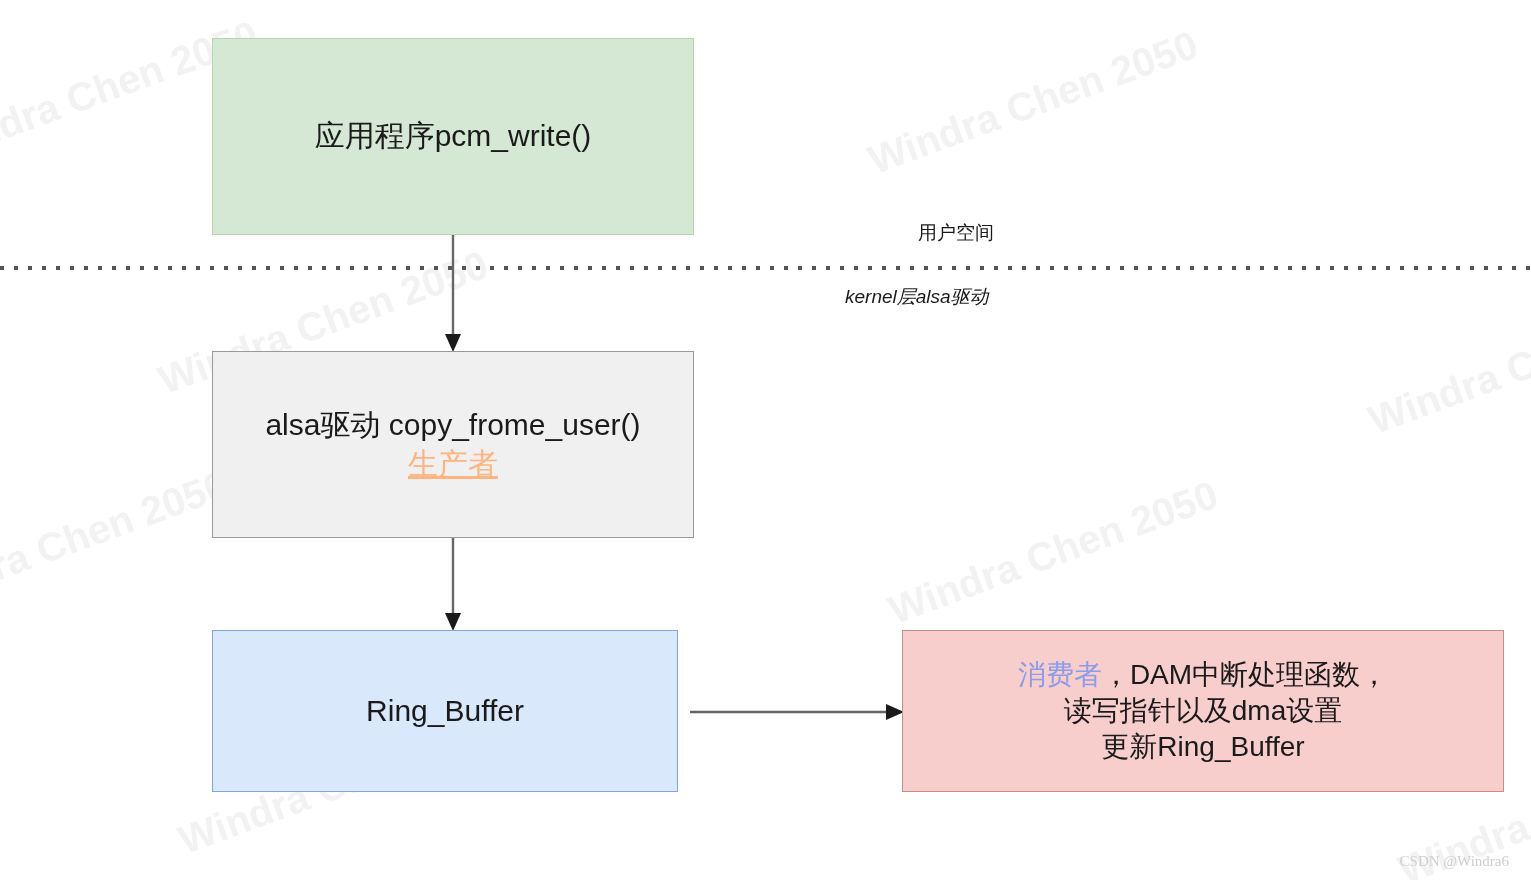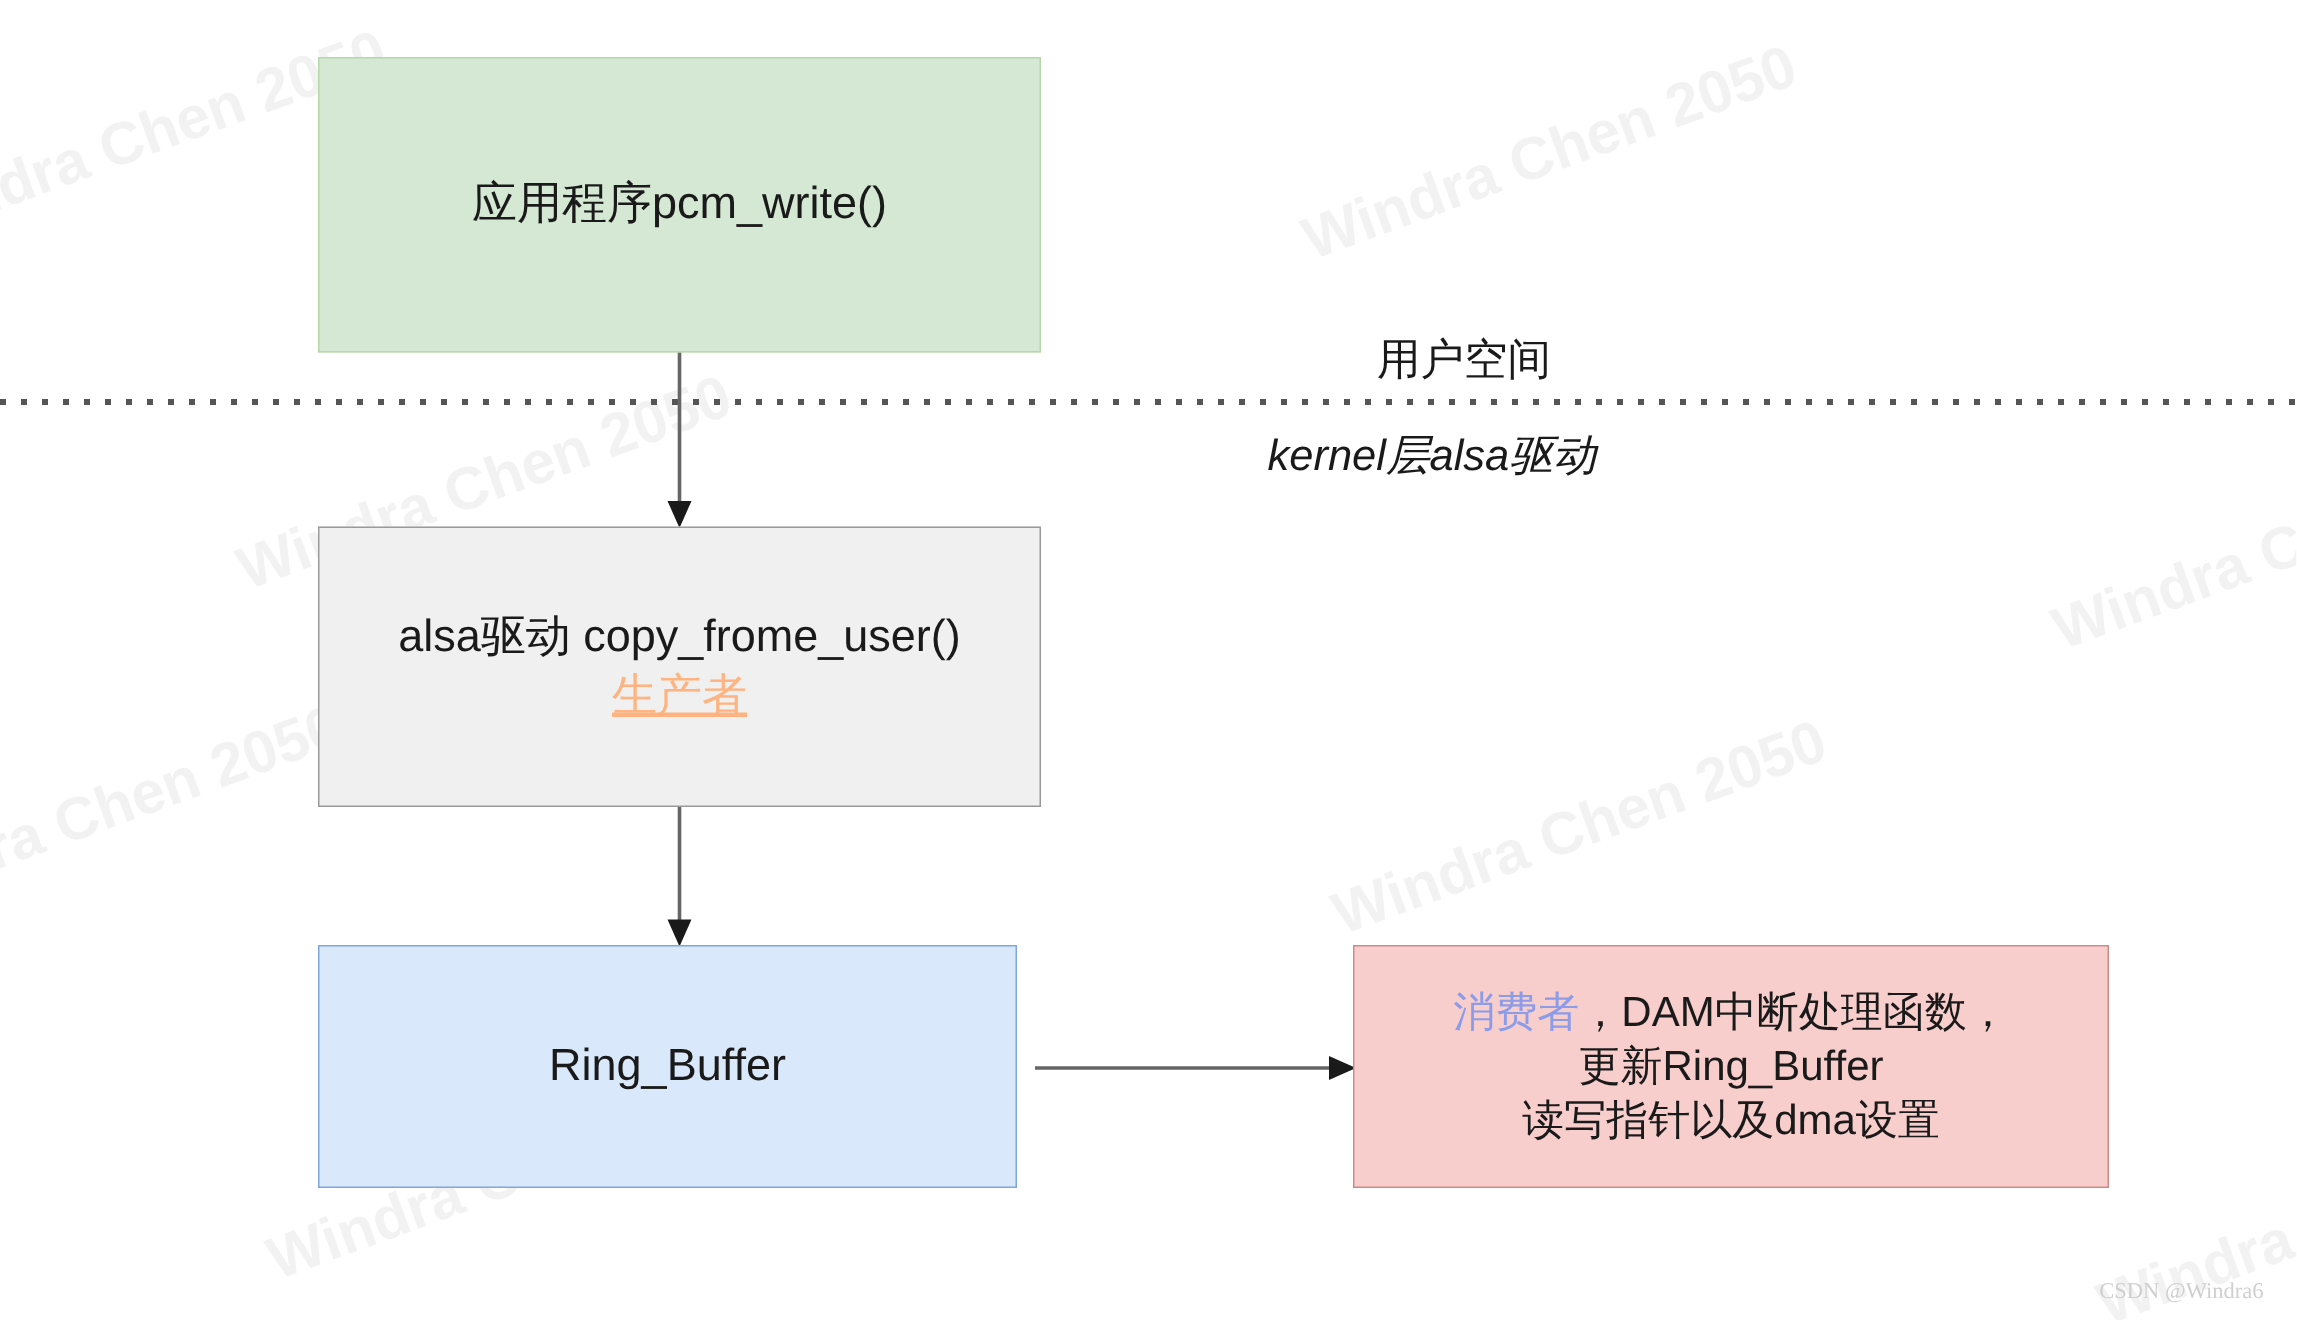"用户空间" .label { font-size: 29px -> 19px }
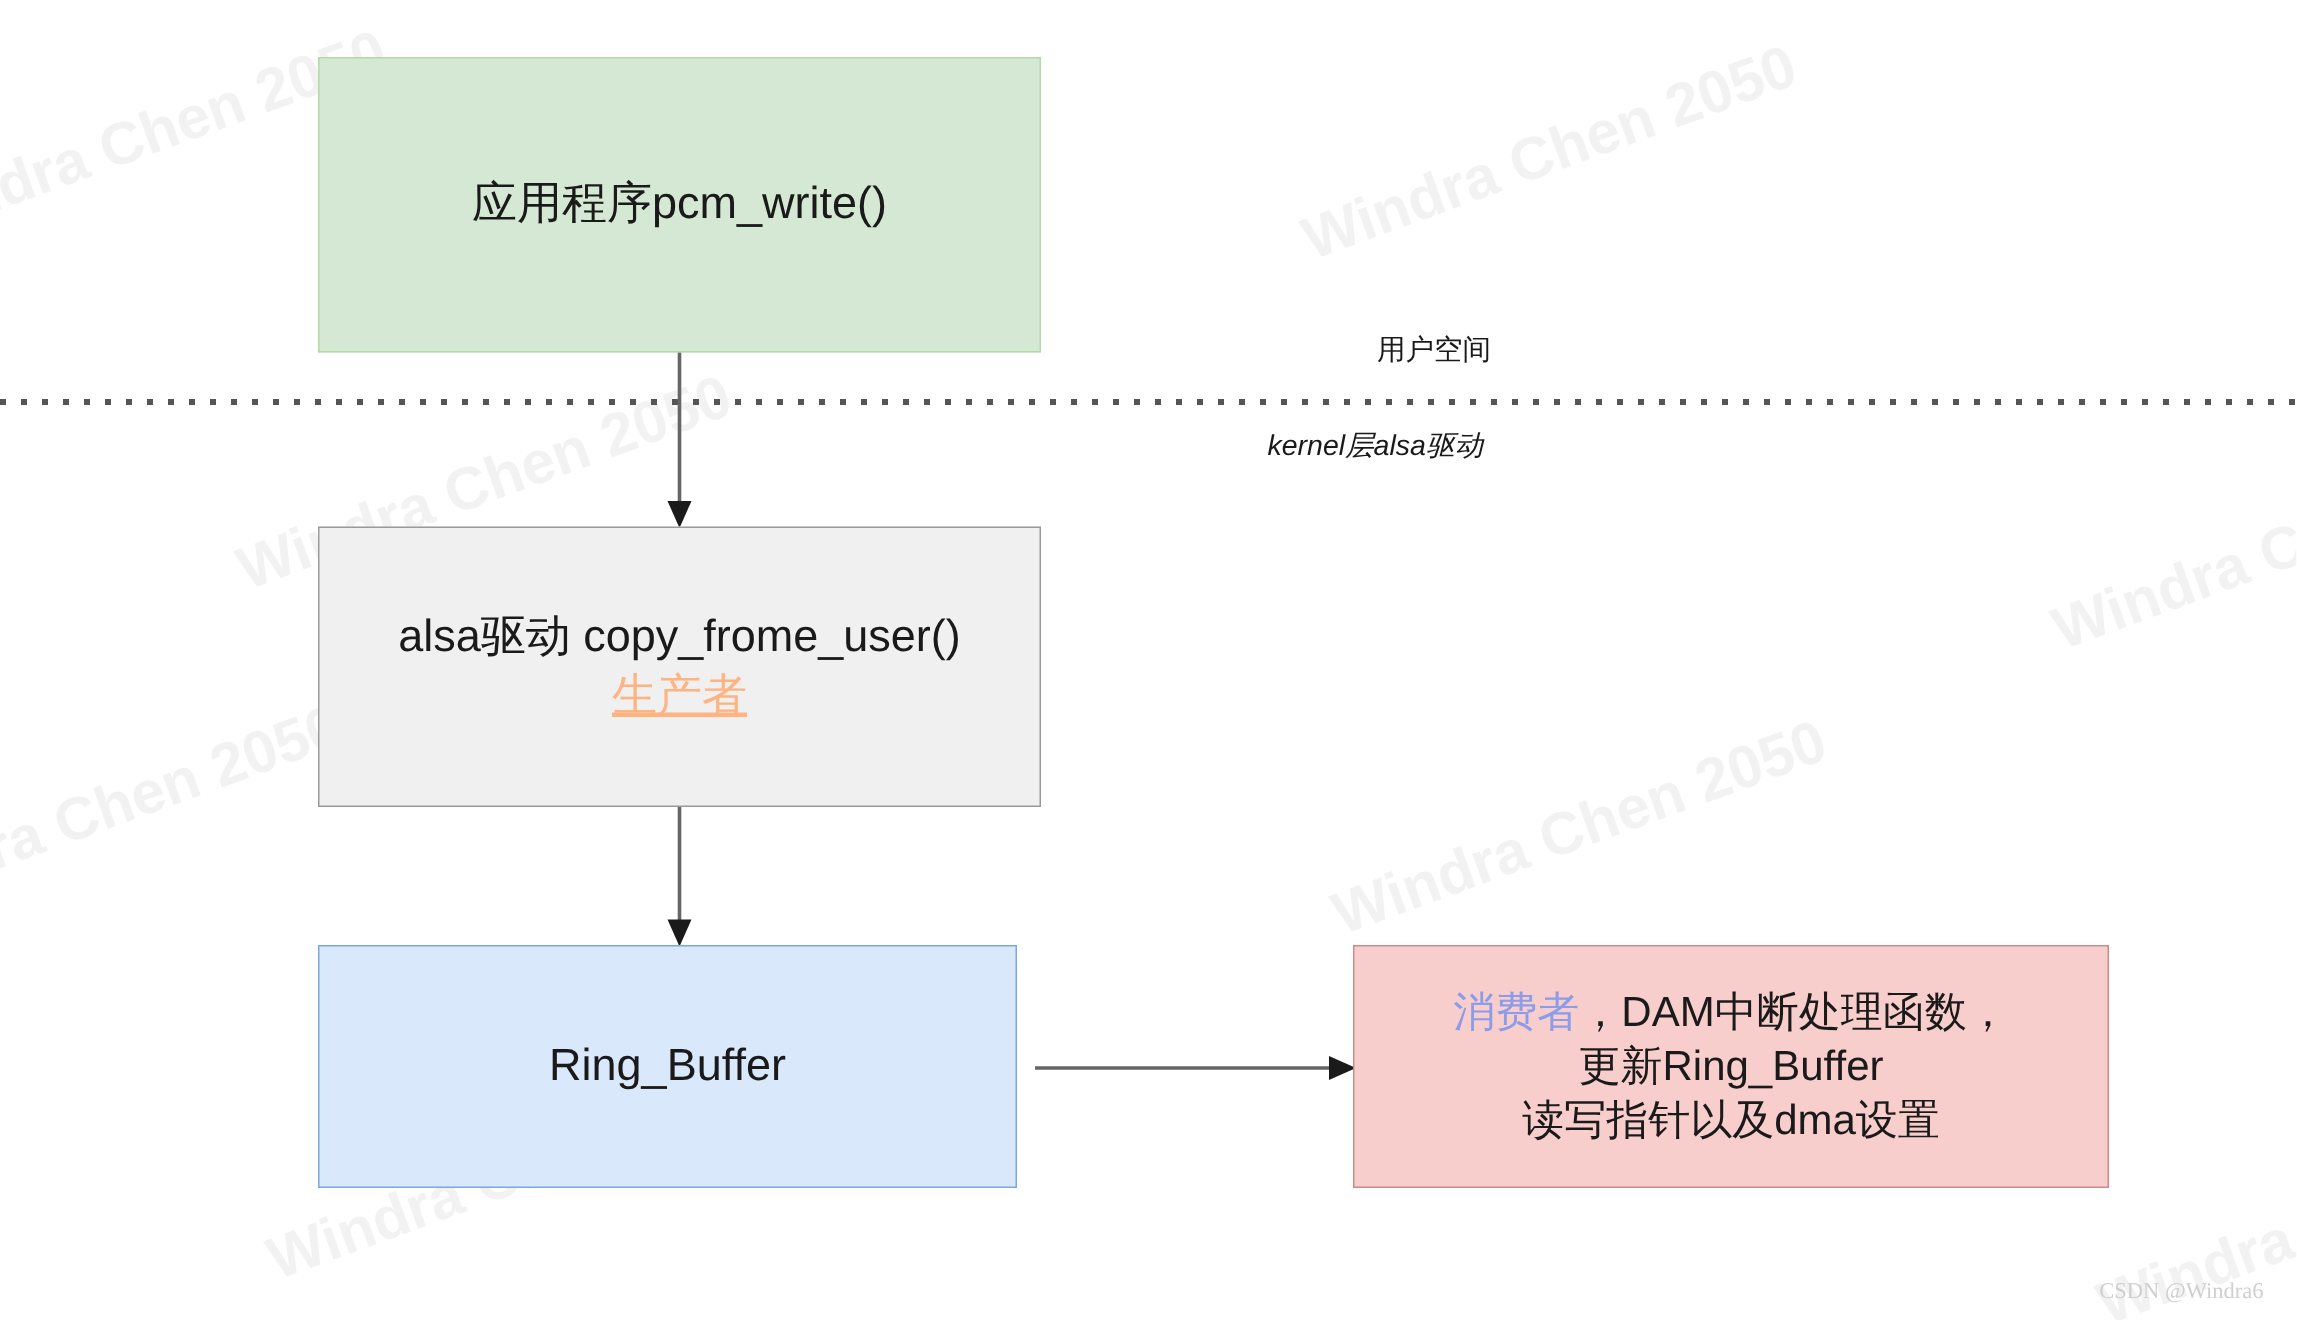"消费者，DAM中断处理函数，" #box-consumer { width: 504px -> 602px }
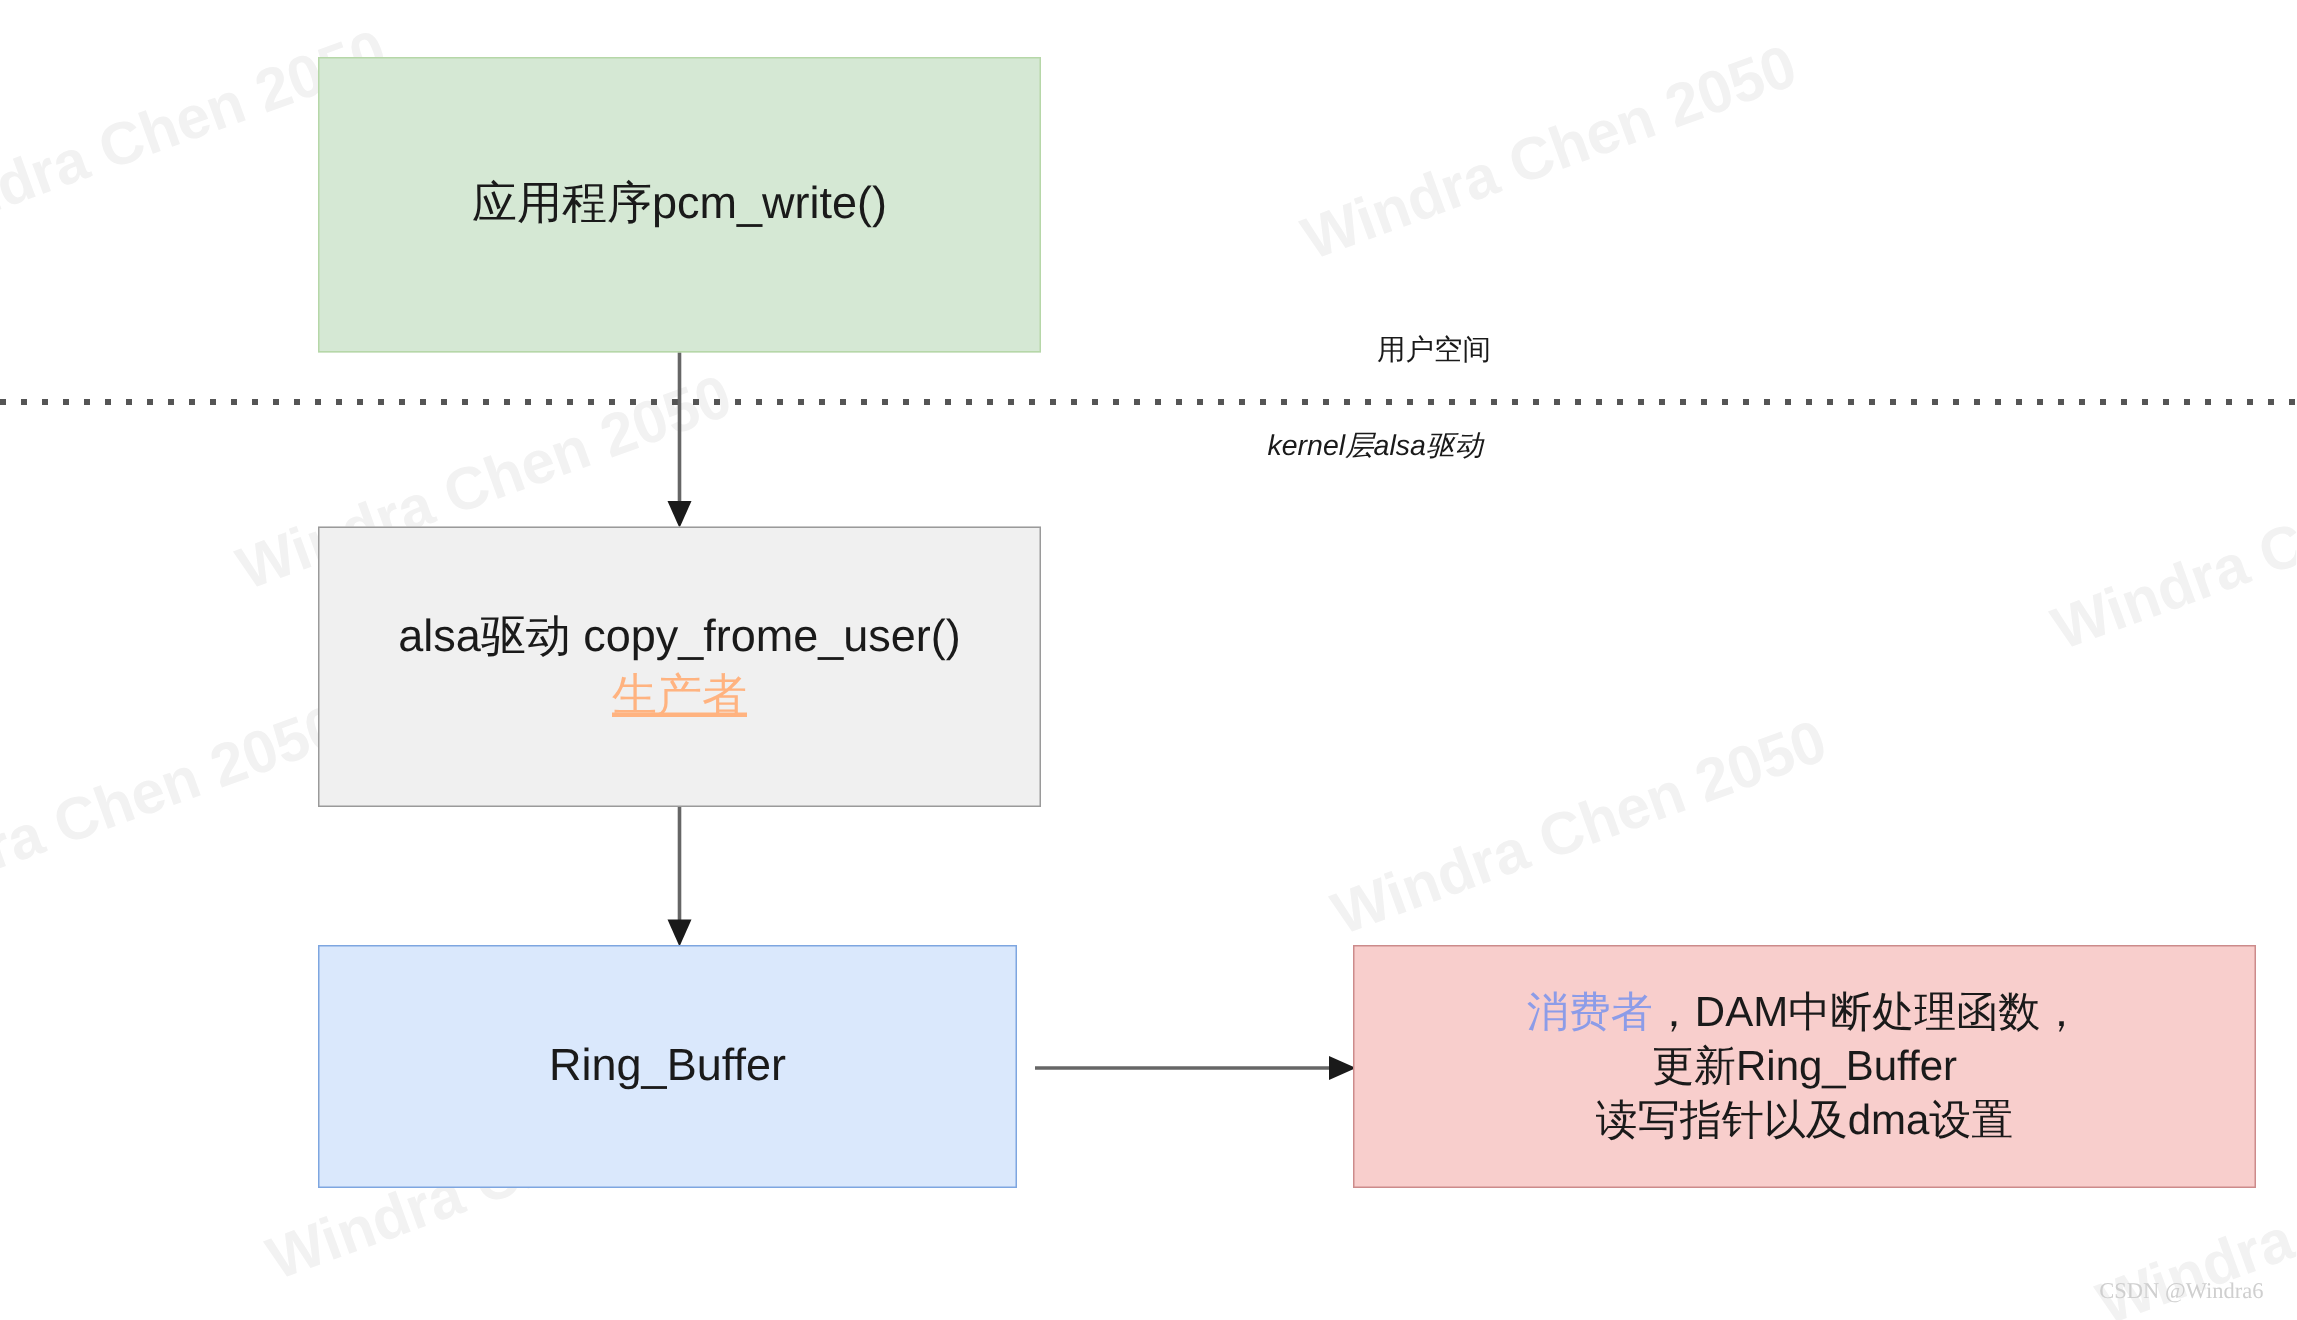"更新Ring_Buffer" div { order: before "读写指针以及dma设置" -> after "读写指针以及dma设置" }
